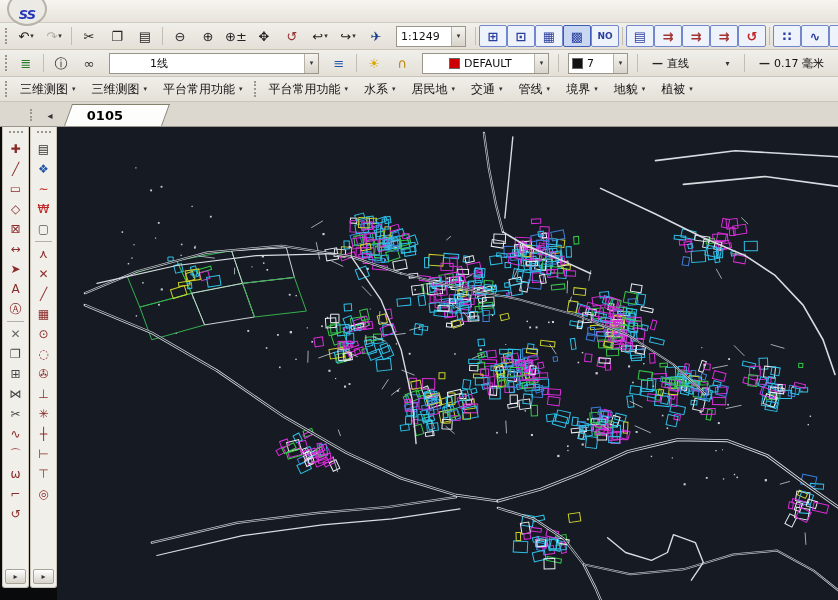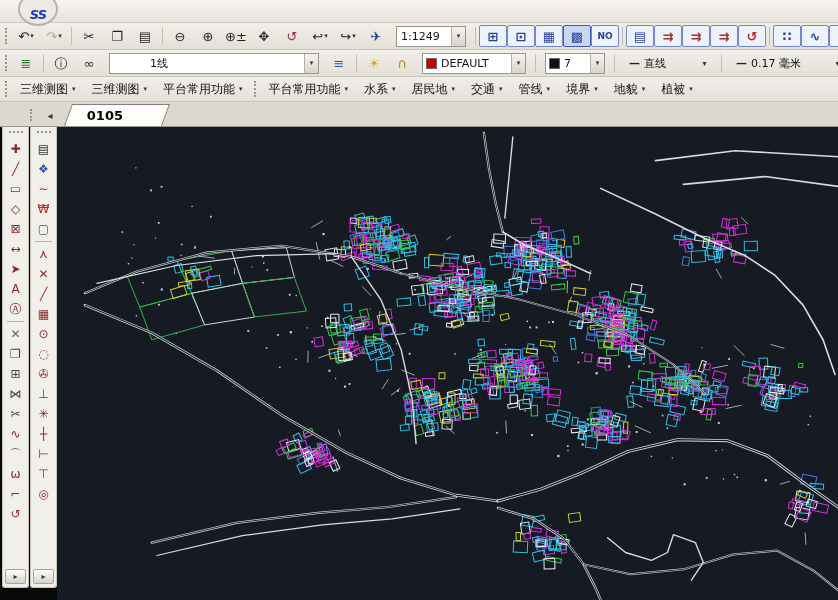"SS" .menubar { padding-left: 12px -> 1px }
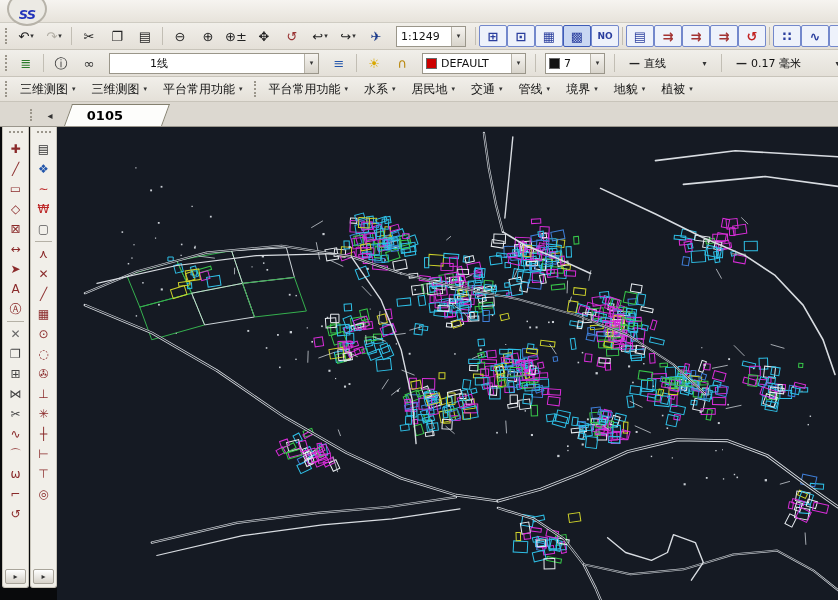"DEFAULT" div.combo { padding-left: none -> 23px }
